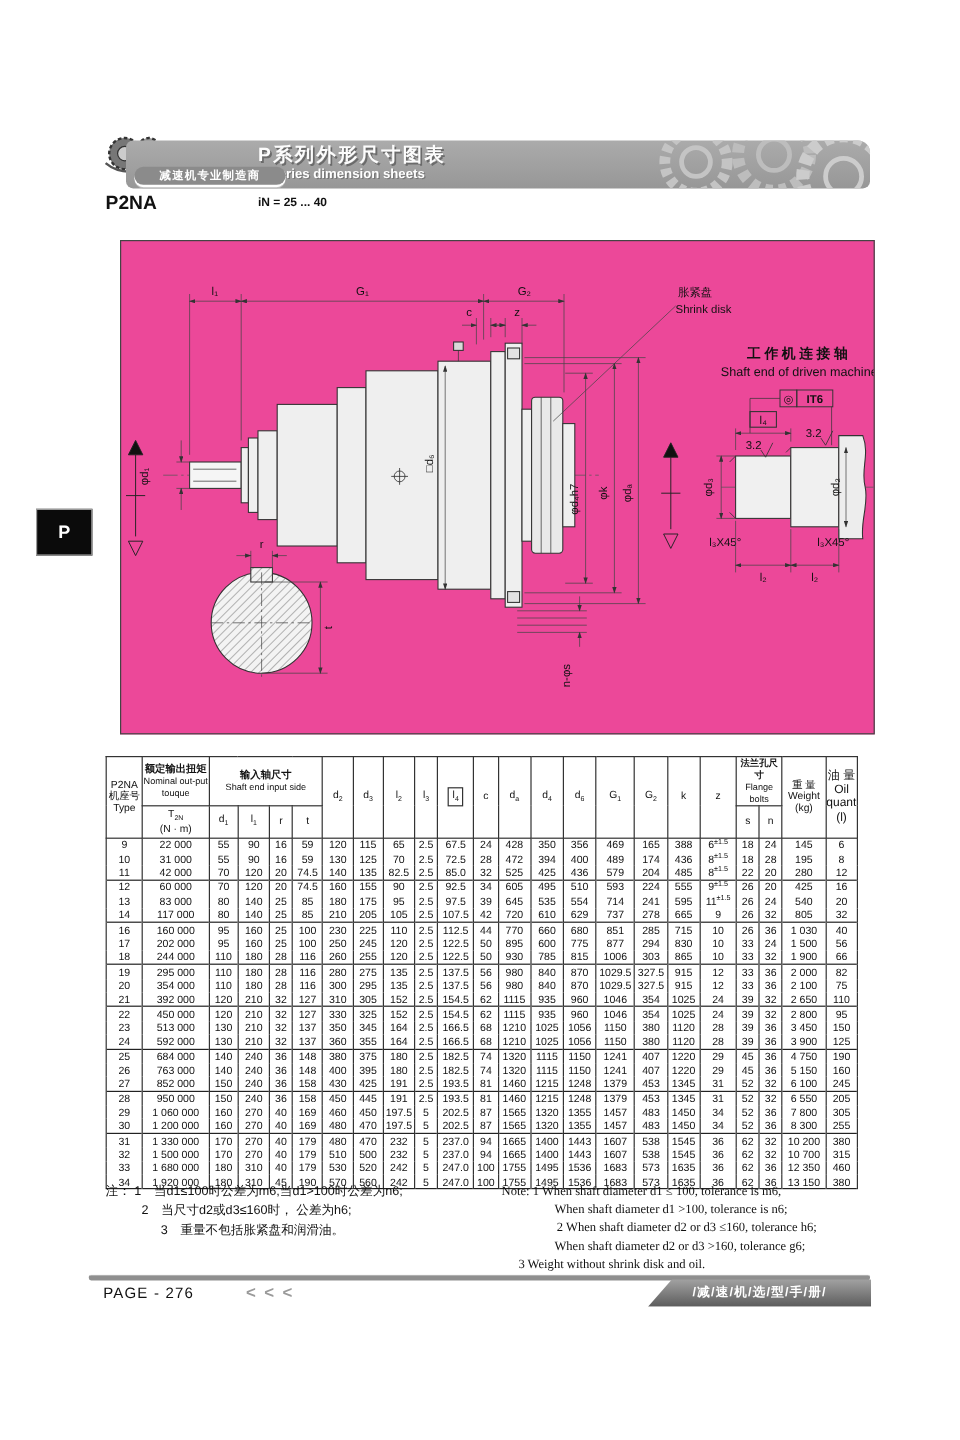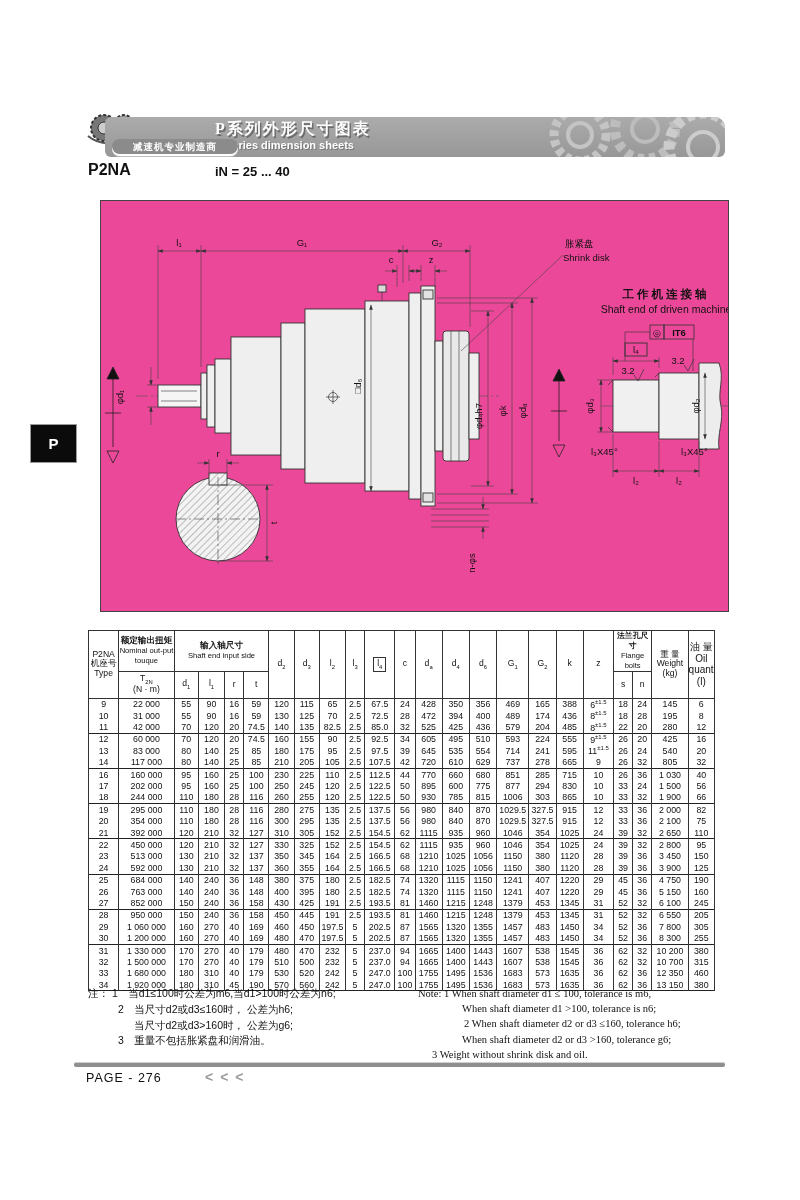"P系列外形尺寸图表" .title-cn { font-family: Liberation Serif, serif -> none }
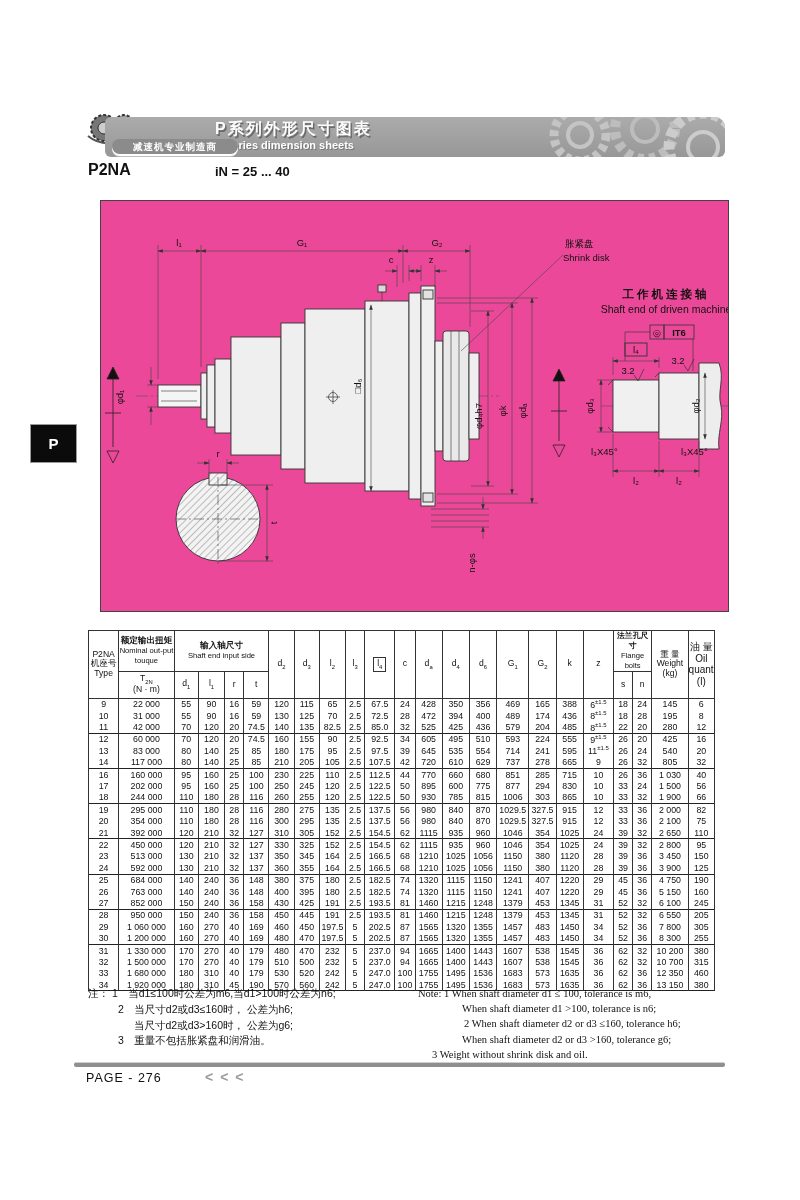"iN = 25 ... 40" .model-ratio { font-size: 13px -> 10px }
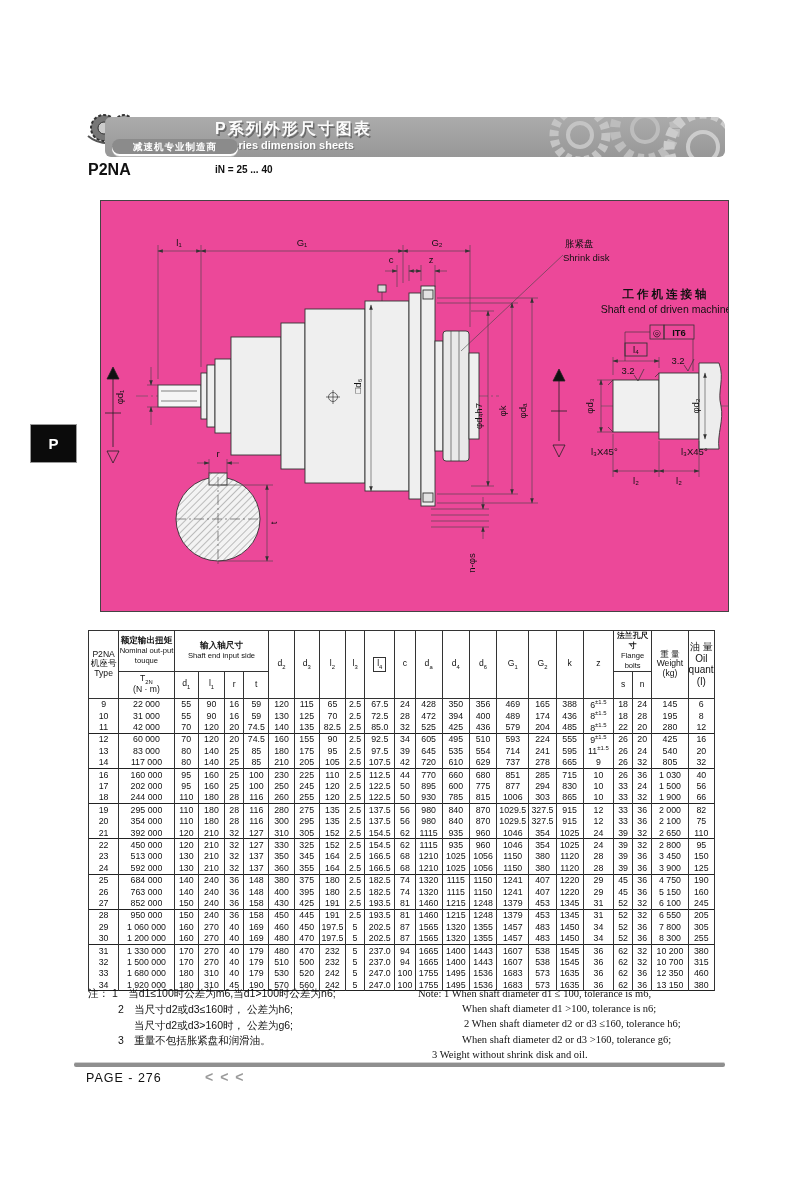"当尺寸d2或d3>160时， 公差为g6;" div.nl { html: <div>当尺寸d2或d3&gt;160时， 公差为g6;</div> -> none }
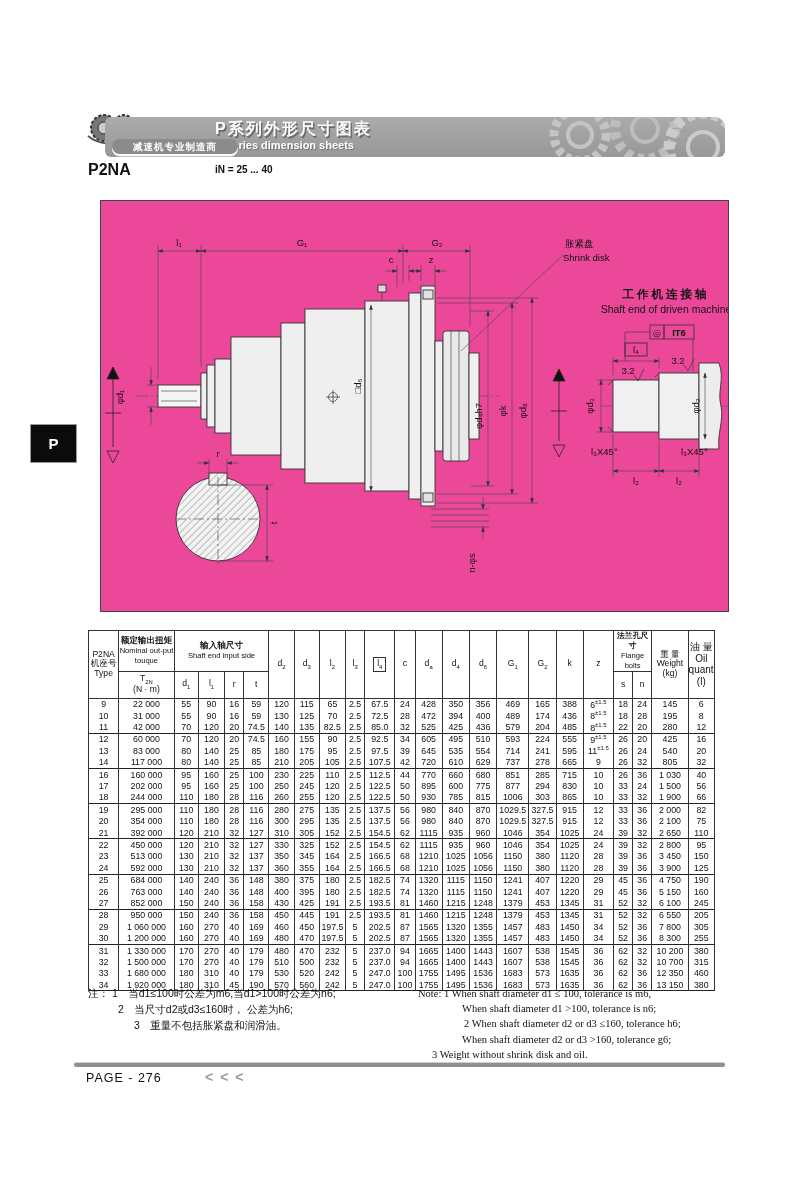"/减/速/机/选/型/手/册/" div.foot-bar { html: none -> <div>/减/速/机/选/型/手/册/</div> }
